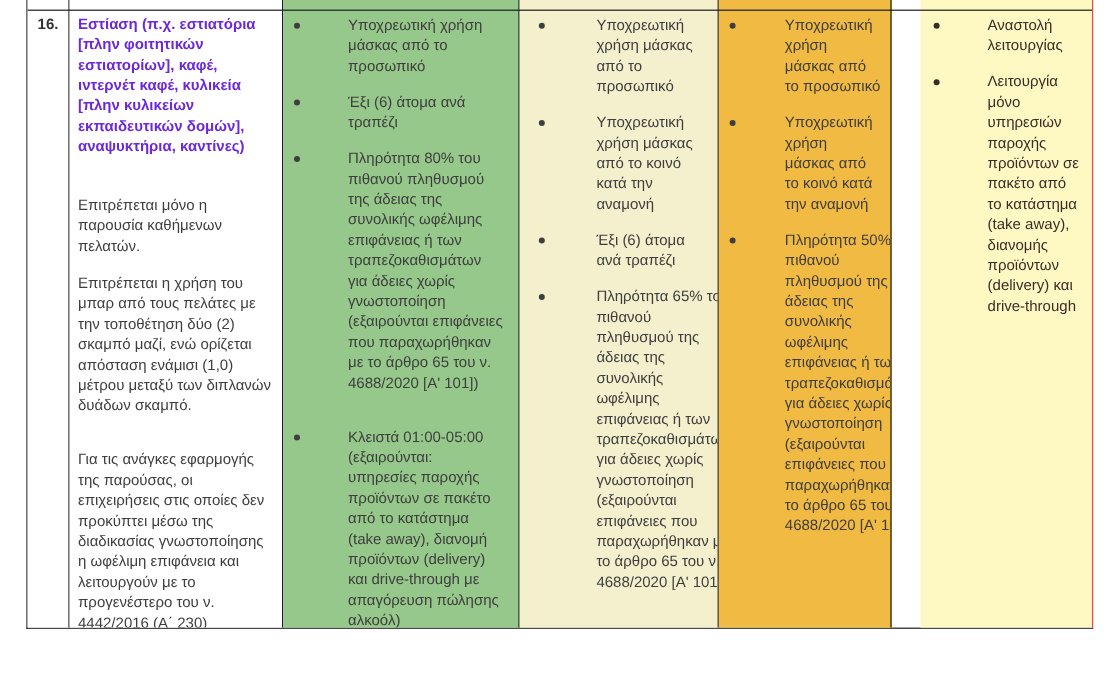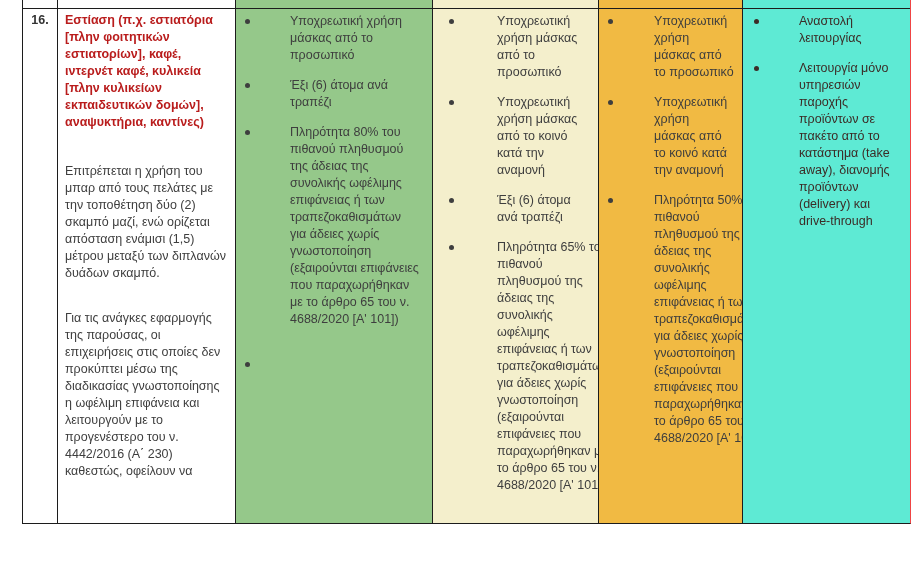"Εστίαση (π.χ. εστιατόρια [πλην" .desc-title { color: #b91c1c -> #6d28d9 }
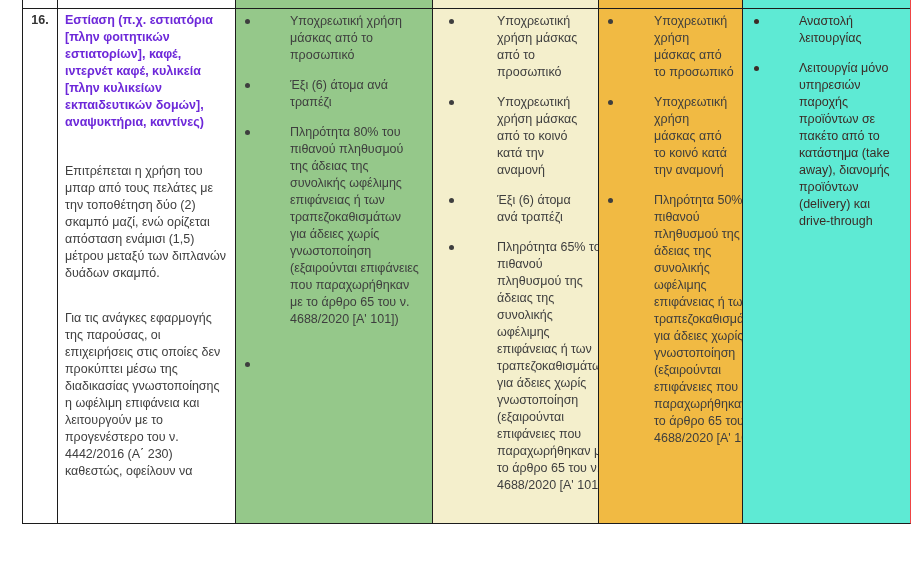"Αναστολή λειτουργίας" div.col { background-color: #5eead4 -> #fef9c3; margin-left: none -> 24px }
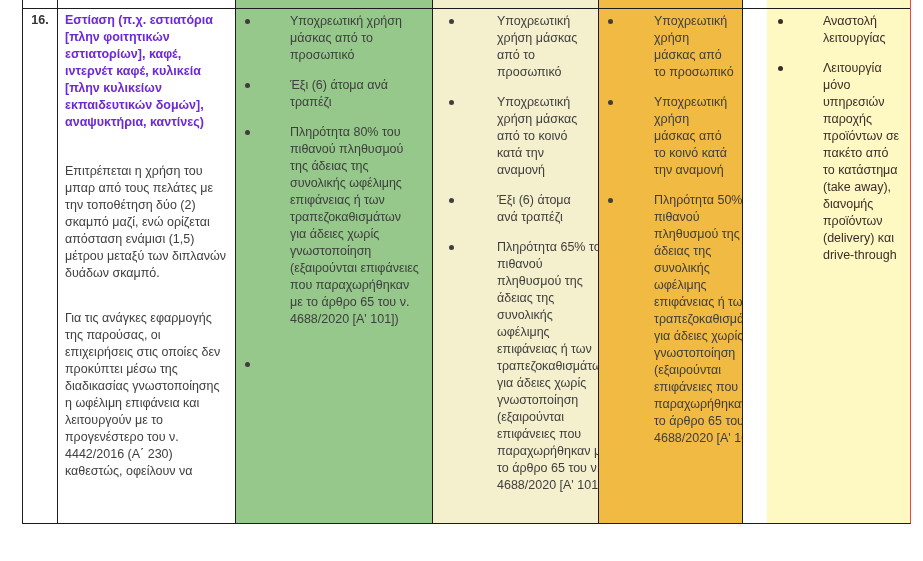"Επιτρέπεται μόνο η παρουσία καθήμενων" div.para { html: none -> <div>Επιτρέπεται μόνο η παρουσία καθήμενων πελατών.</div> }
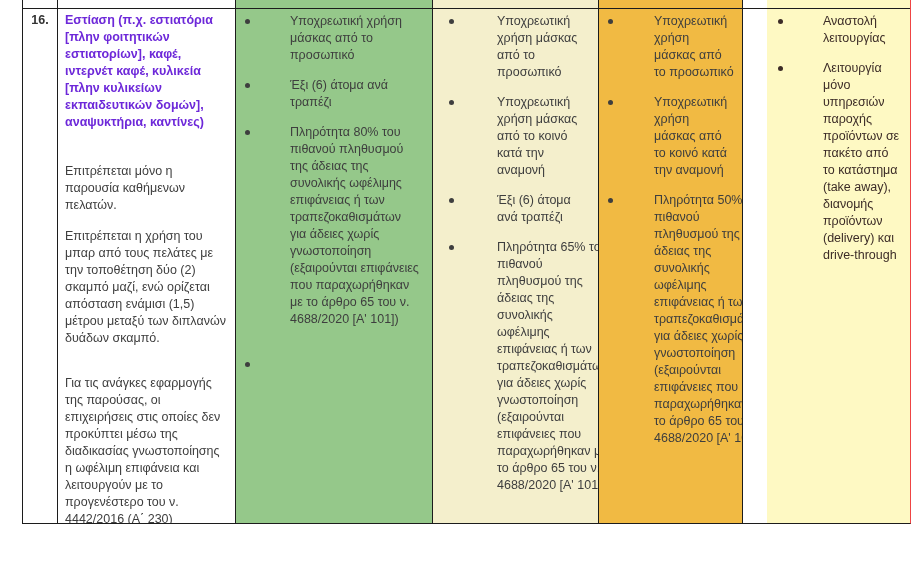"Επιτρέπεται η χρήση του μπαρ" div.para { text: 1,5 -> 1,0 }
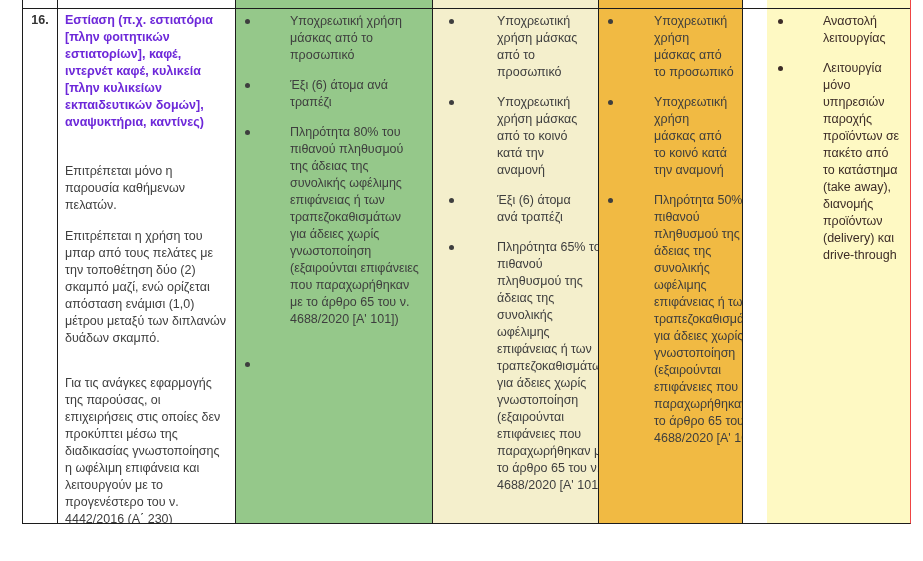"Κλειστά 01:00-05:00 (εξαιρούνται:" span.btext { html: none -> <span>Κλειστά 01:00-05:00 (εξαιρούνται: υπηρεσίες παροχής προϊόντων σε πακέτο από το κατάστημα (take away), διανομή προϊόντων (delivery) και drive-through με απαγόρευση πώλησης αλκοόλ)</span> }
